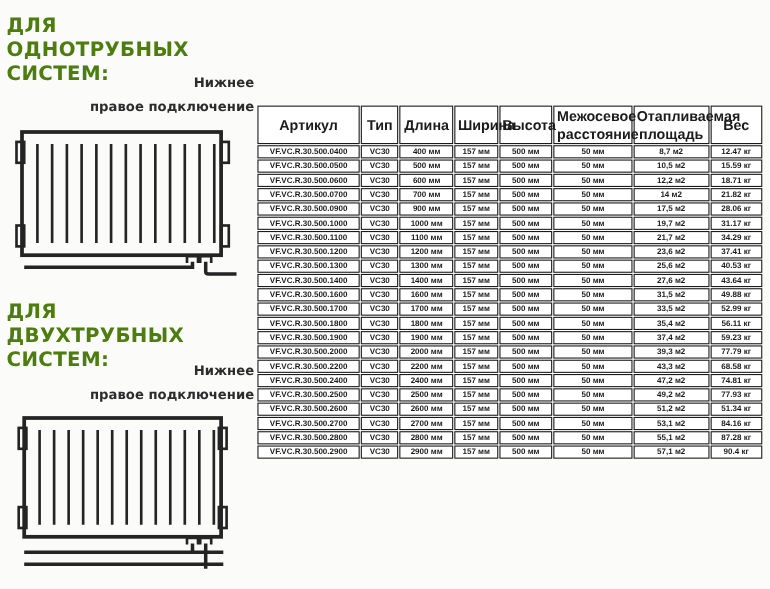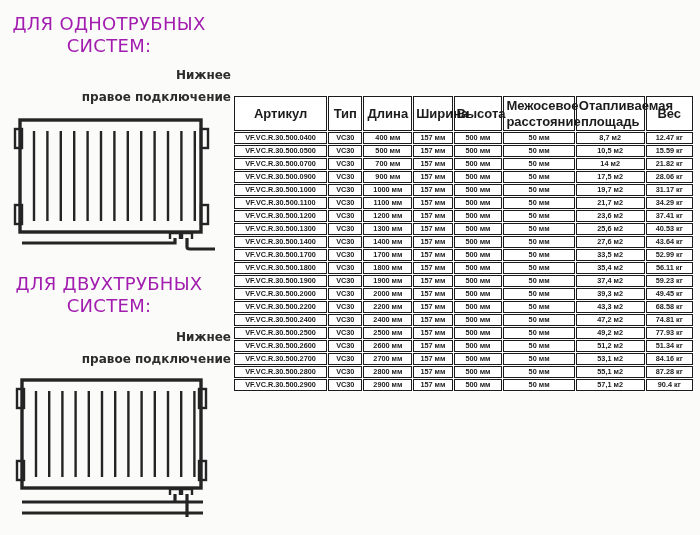"ДЛЯ ОДНОТРУБНЫХ" .block-title { color: #a21caf -> #4d7c0f; font-weight: 400 -> 700; text-align: center -> none }
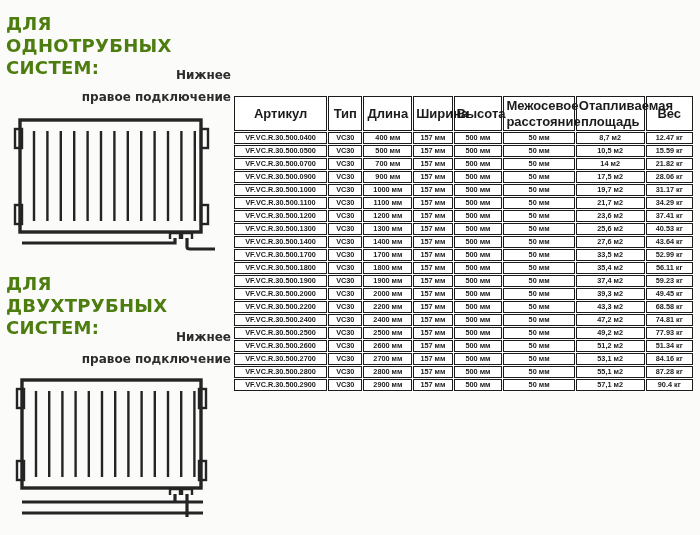"VF.VC.R.30.500.0600" tr { html: none -> <tr> <td>VF.VC.R.30.500.0600</td> <td>VC30</td> <td>600 мм</td> <td>157 мм</td> <td>500 мм</td> <td>50 мм</td> <td>12,2 м2</td> <td>18.71 кг</td> </tr> }
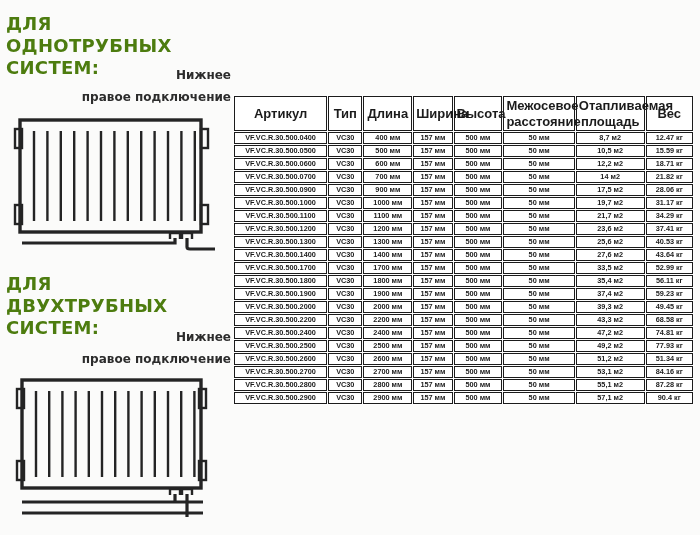"VF.VC.R.30.500.1600" tr { html: none -> <tr> <td>VF.VC.R.30.500.1600</td> <td>VC30</td> <td>1600 мм</td> <td>157 мм</td> <td>500 мм</td> <td>50 мм</td> <td>31,5 м2</td> <td>49.88 кг</td> </tr> }
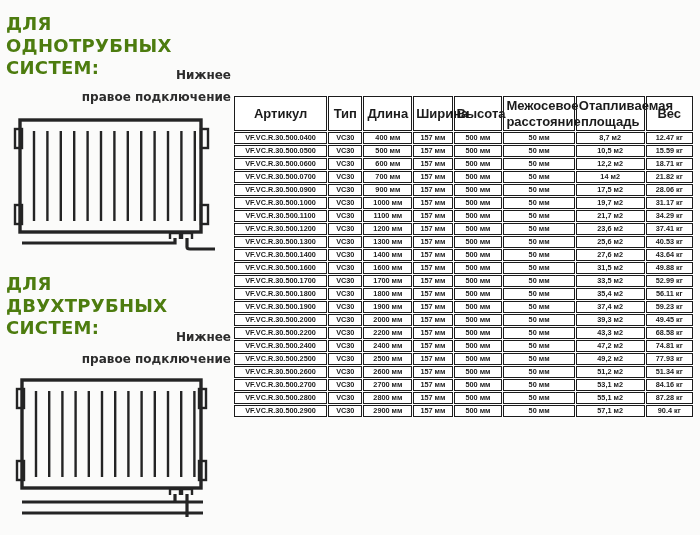"49.45 кг" td { text: 49.45 -> 77.79 }
